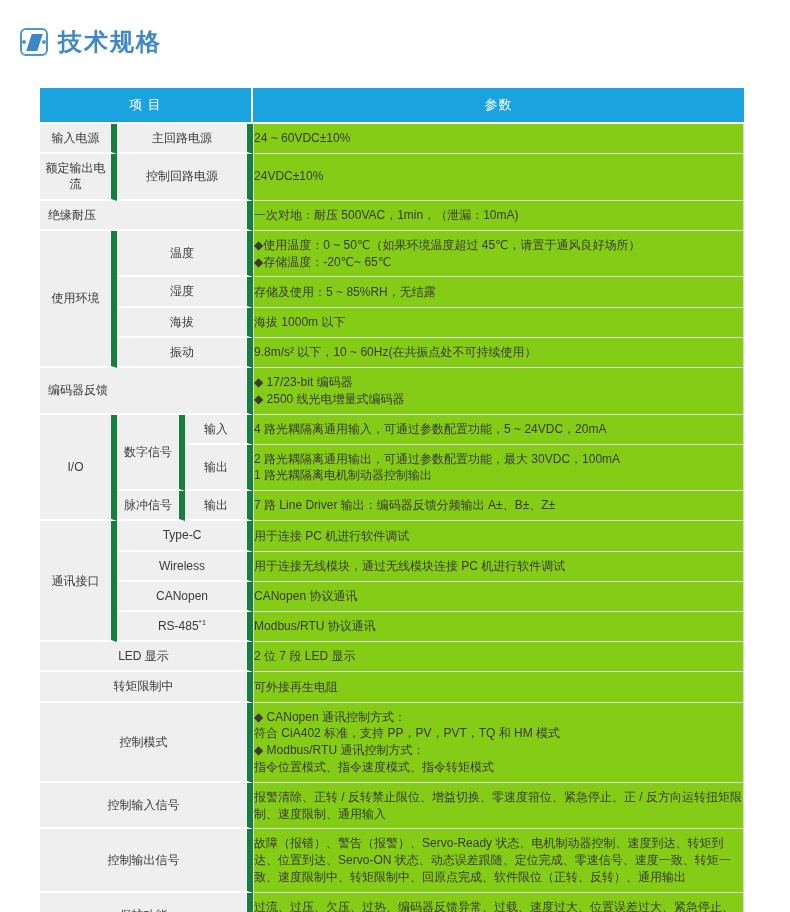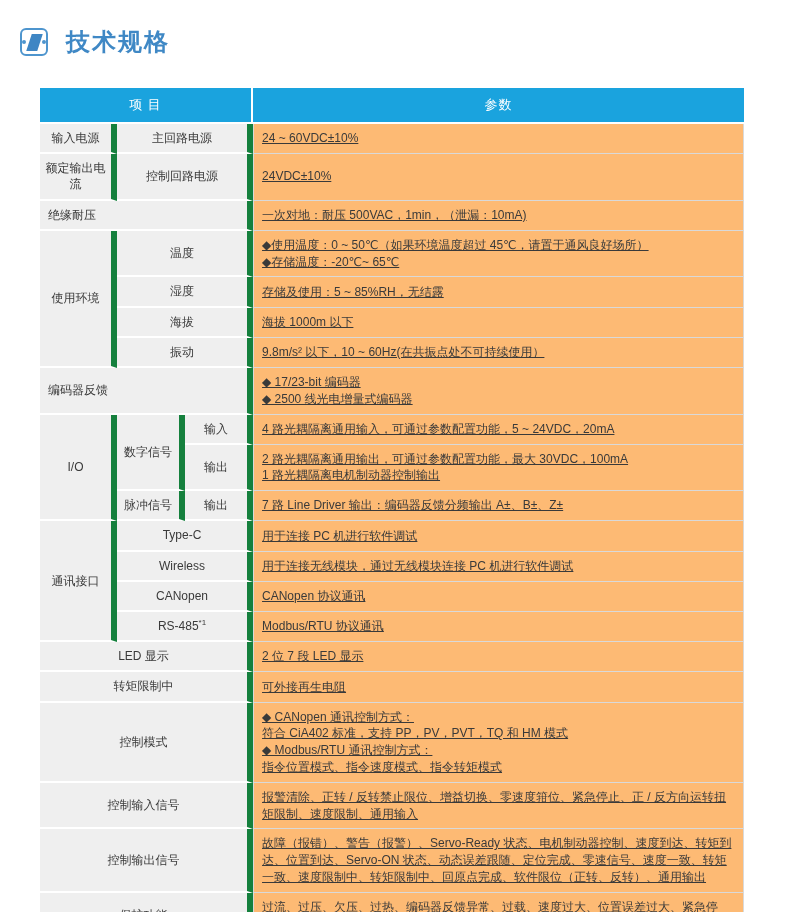"技术规格" .doc-header { gap: 18px -> 10px }
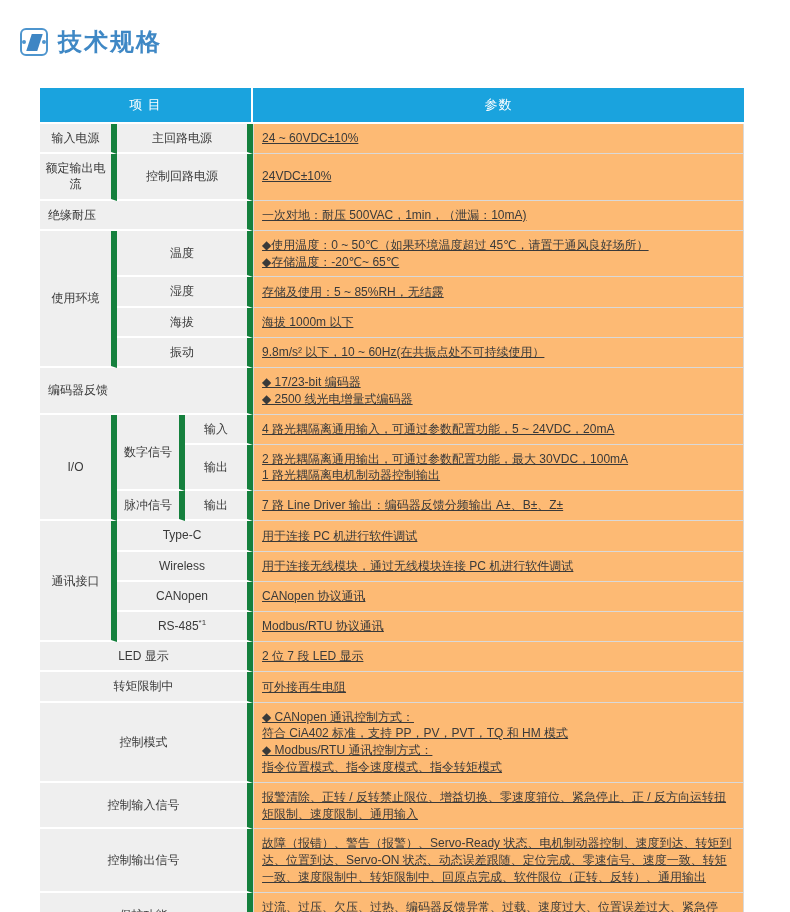"24 ~ 60VDC±10%" td.param { background: #fdba74 -> #84cc16; padding: 6px 8px -> 6px 0; text-decoration: underline -> none }
